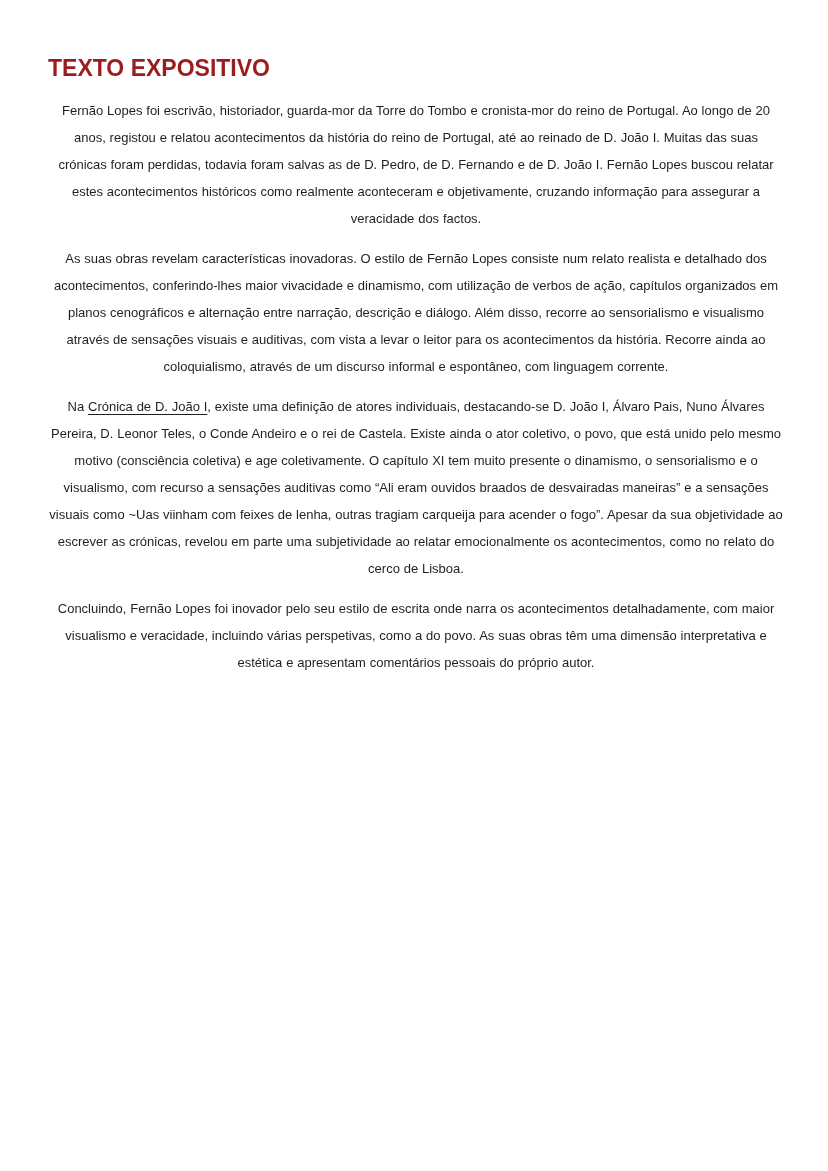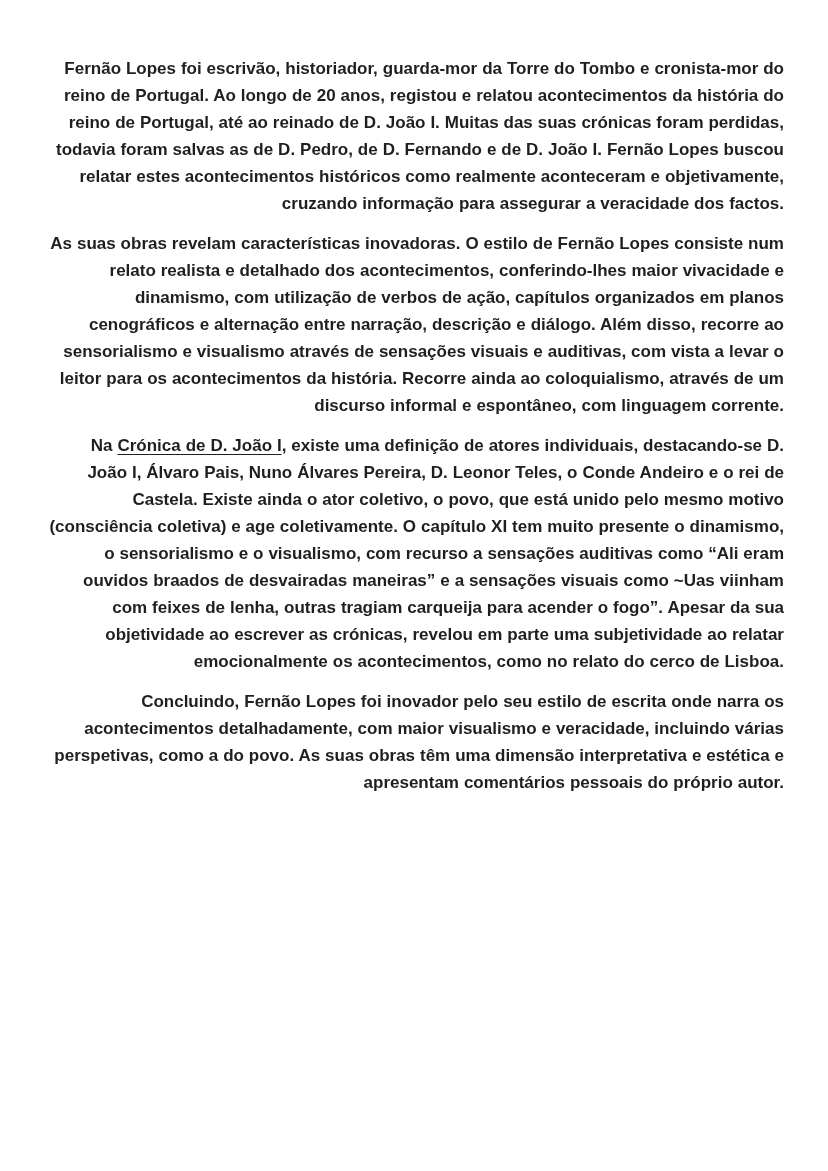"TEXTO EXPOSITIVO" h1.doc-title { html: none -> <h1>TEXTO EXPOSITIVO</h1> }
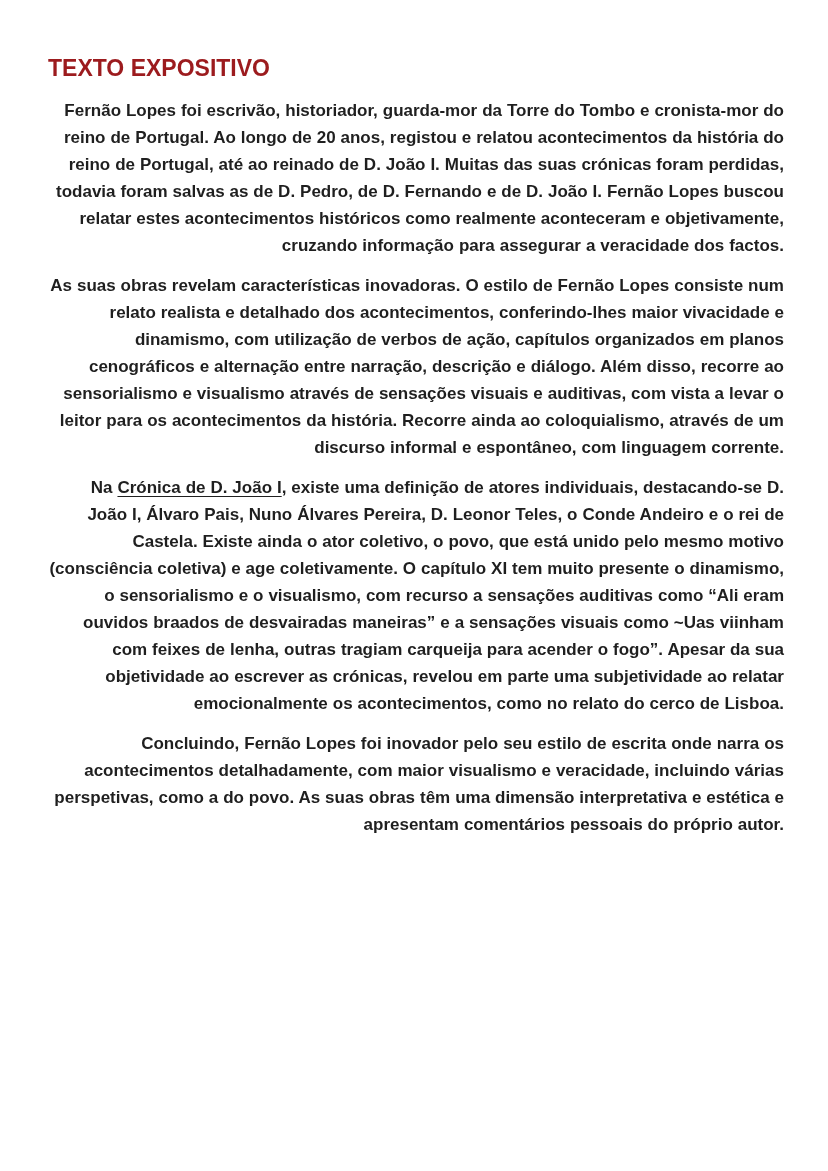"Fernão Lopes foi escrivão, historiador," .para { font-size: 17px -> 13px; font-weight: 700 -> 400; text-align: right -> center }
